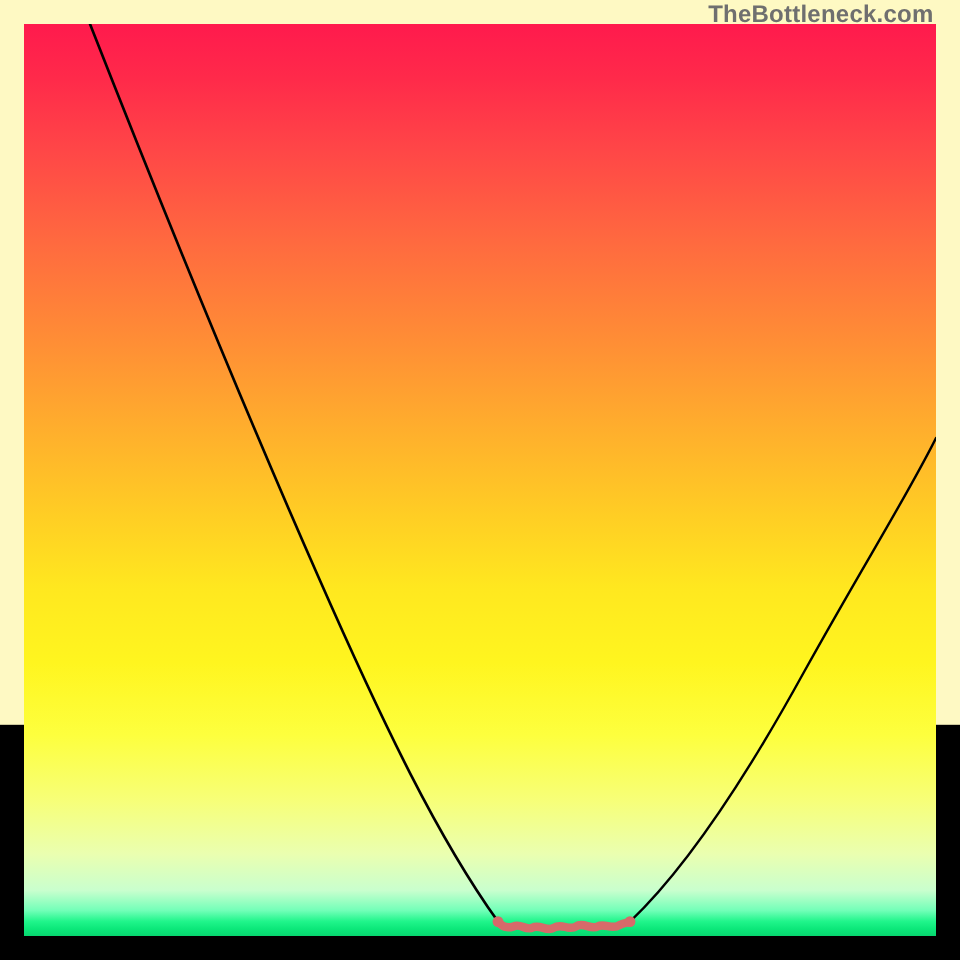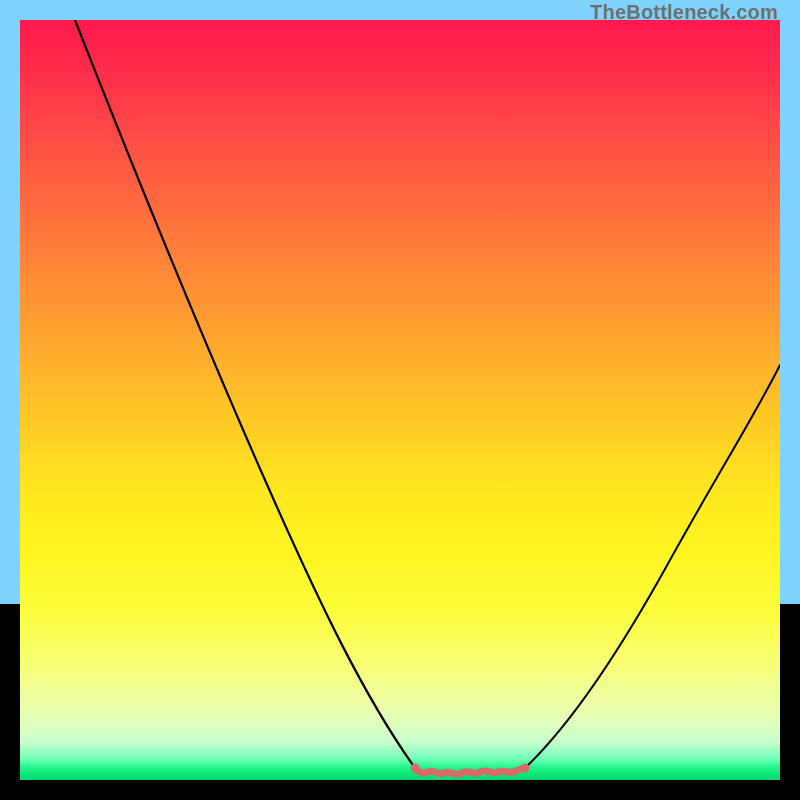"TheBottleneck.com" .frame { background: #7dd3fc -> #fef9c3 }
